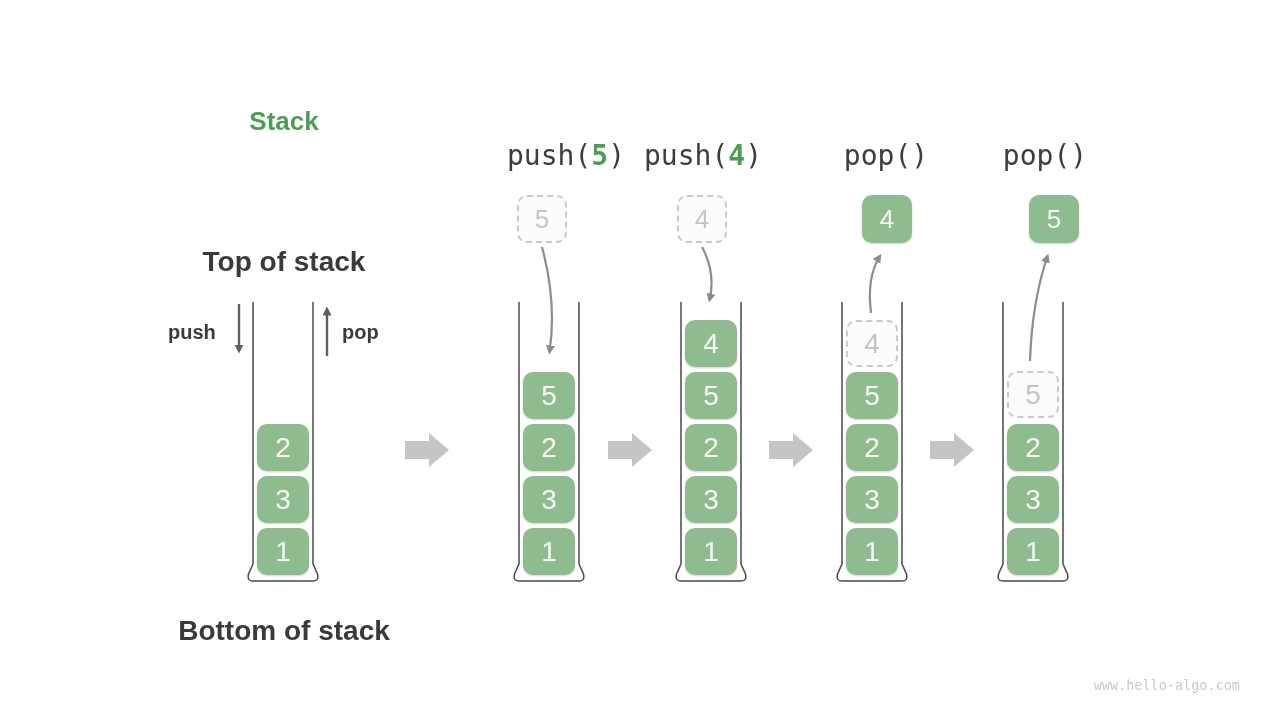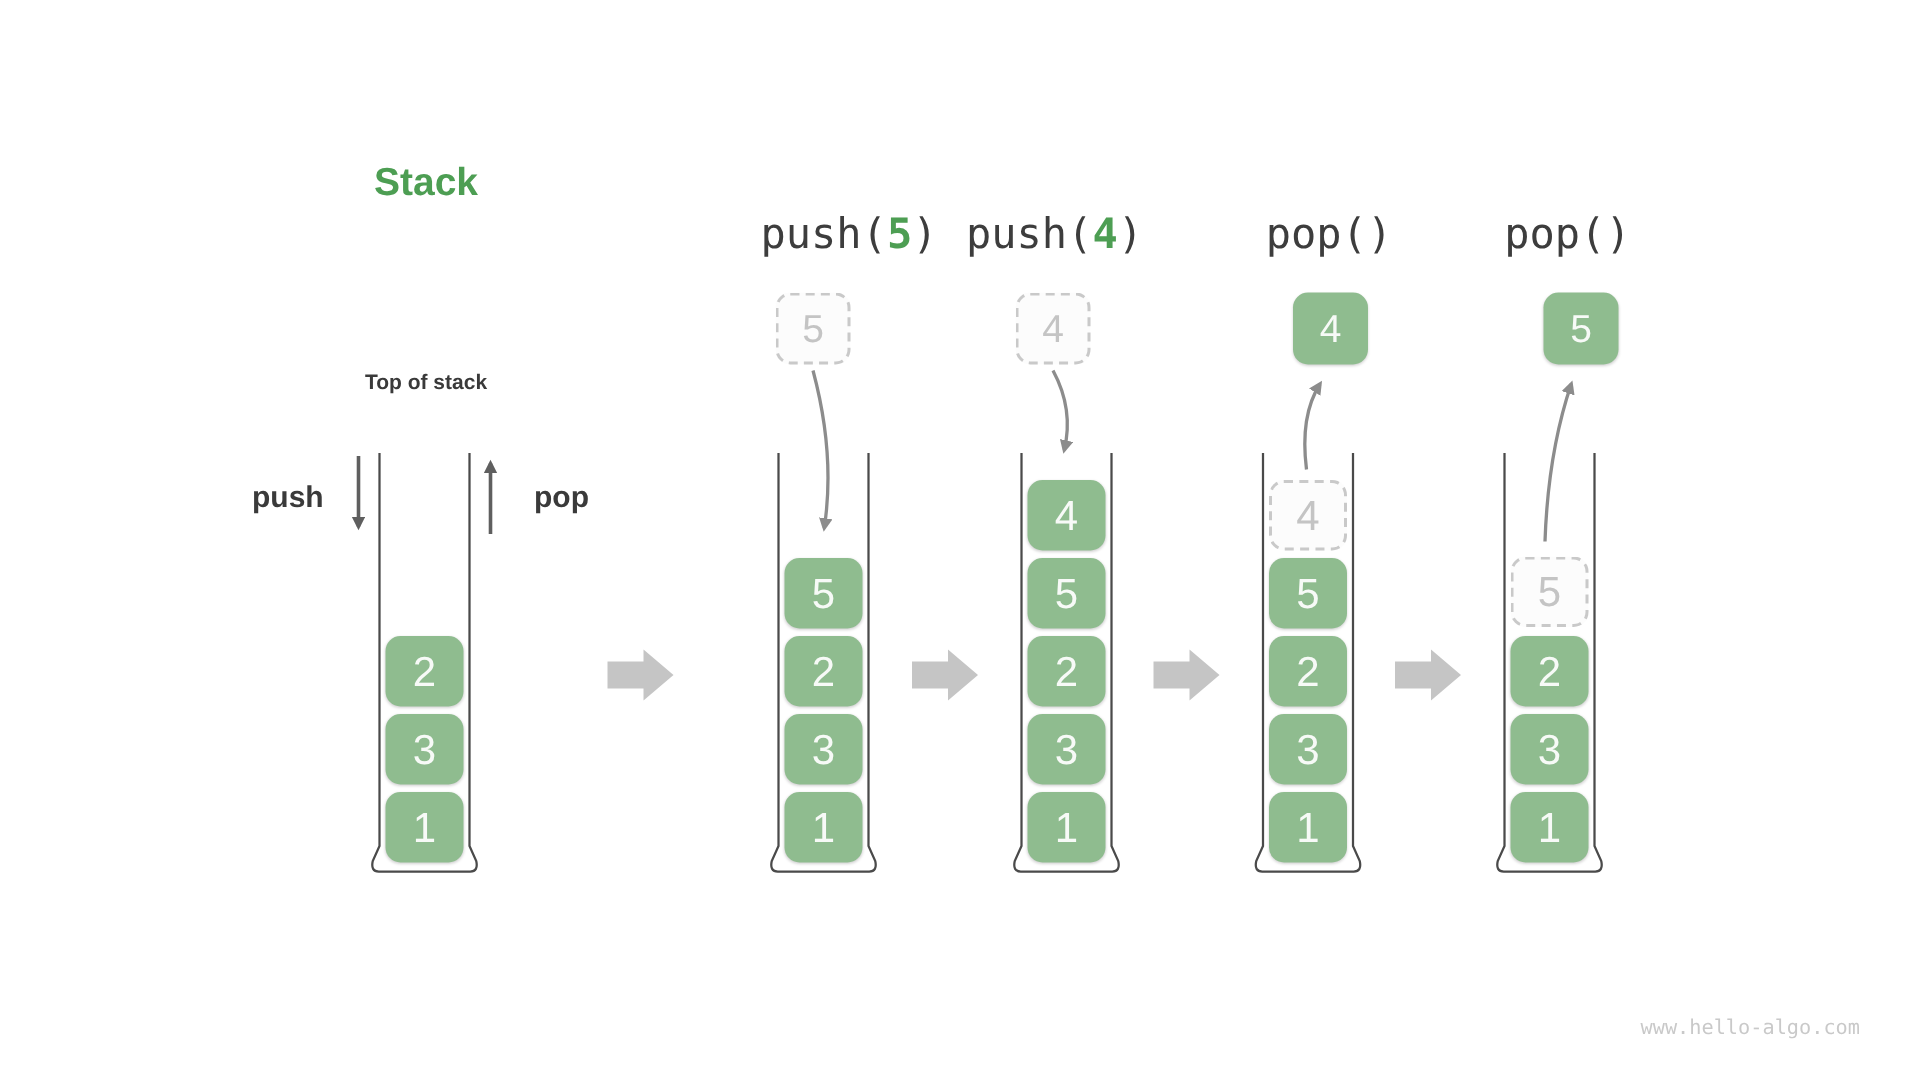"Top of stack" .sidehead { font-size: 14px -> 28px }
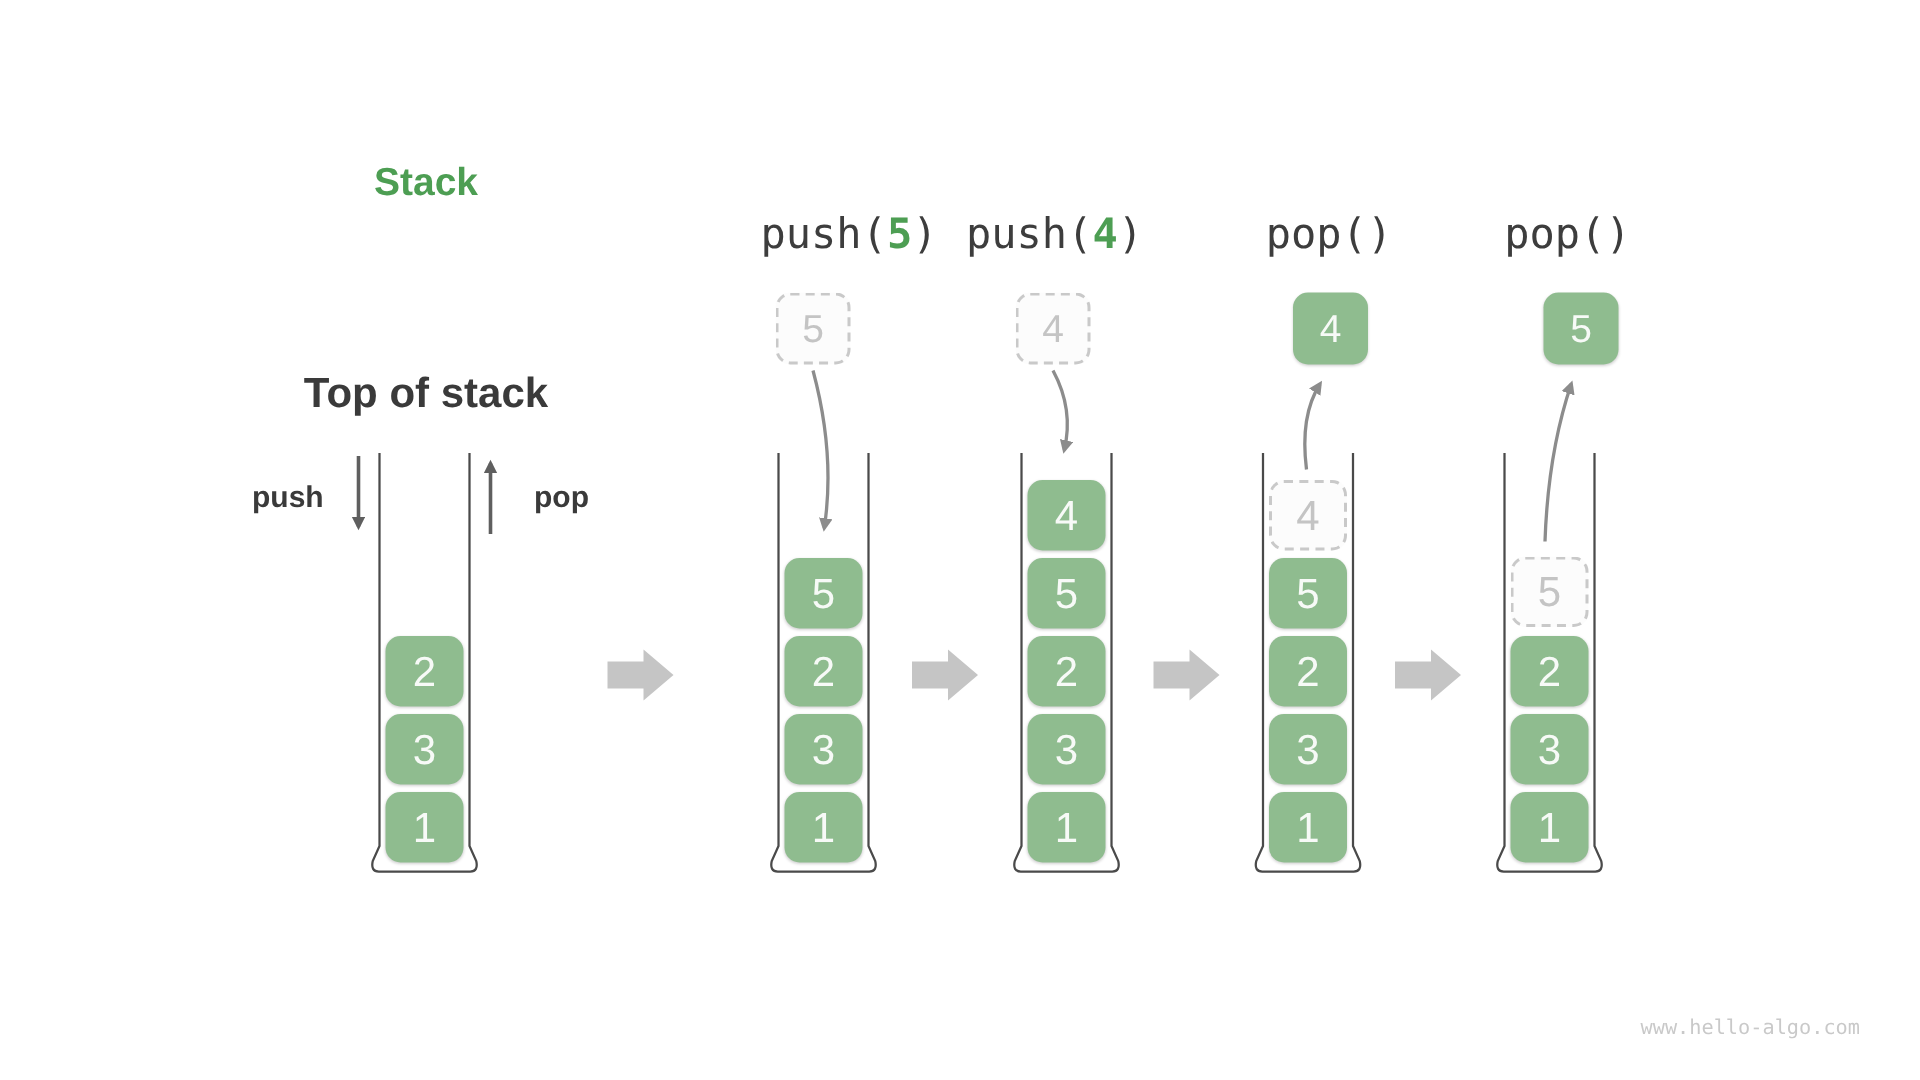"pop" div.abs { left: 356px -> 342px }
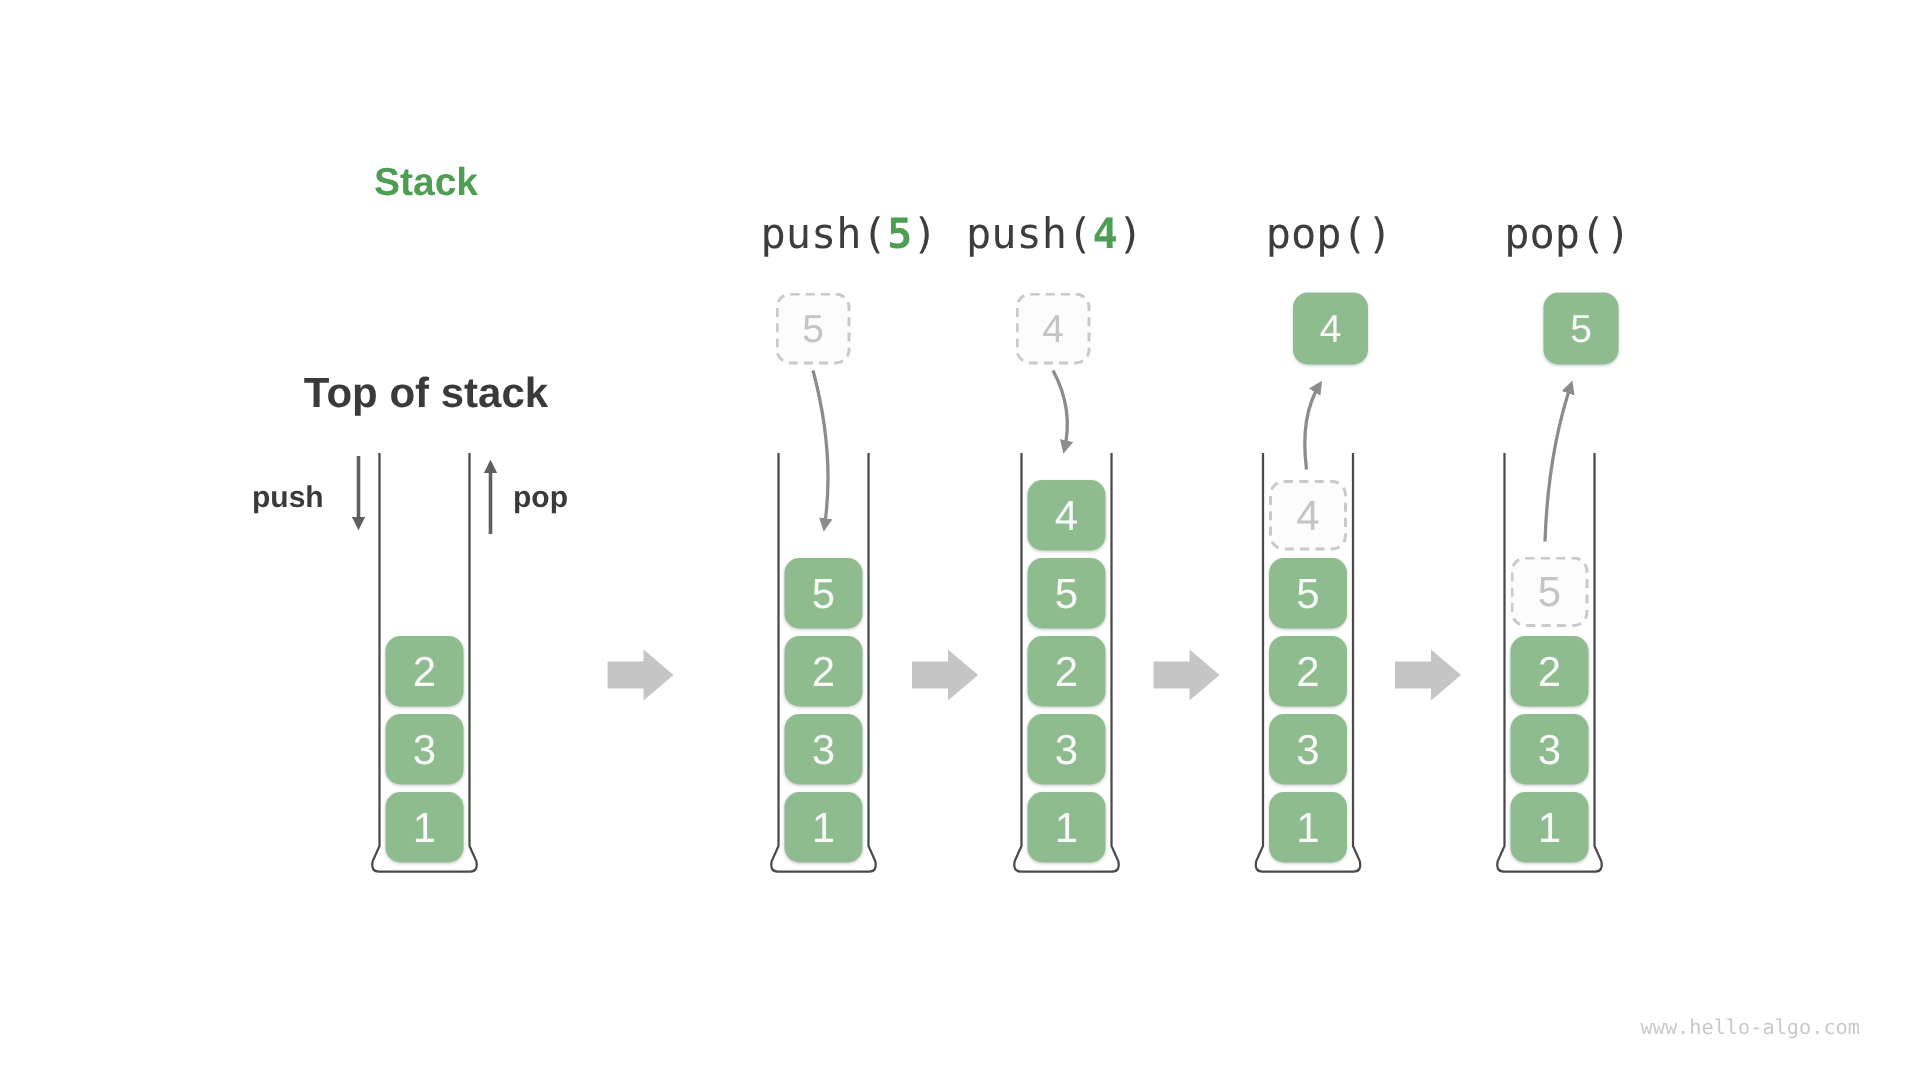"Bottom of stack" div.abs { html: none -> <div>Bottom of stack</div> }
